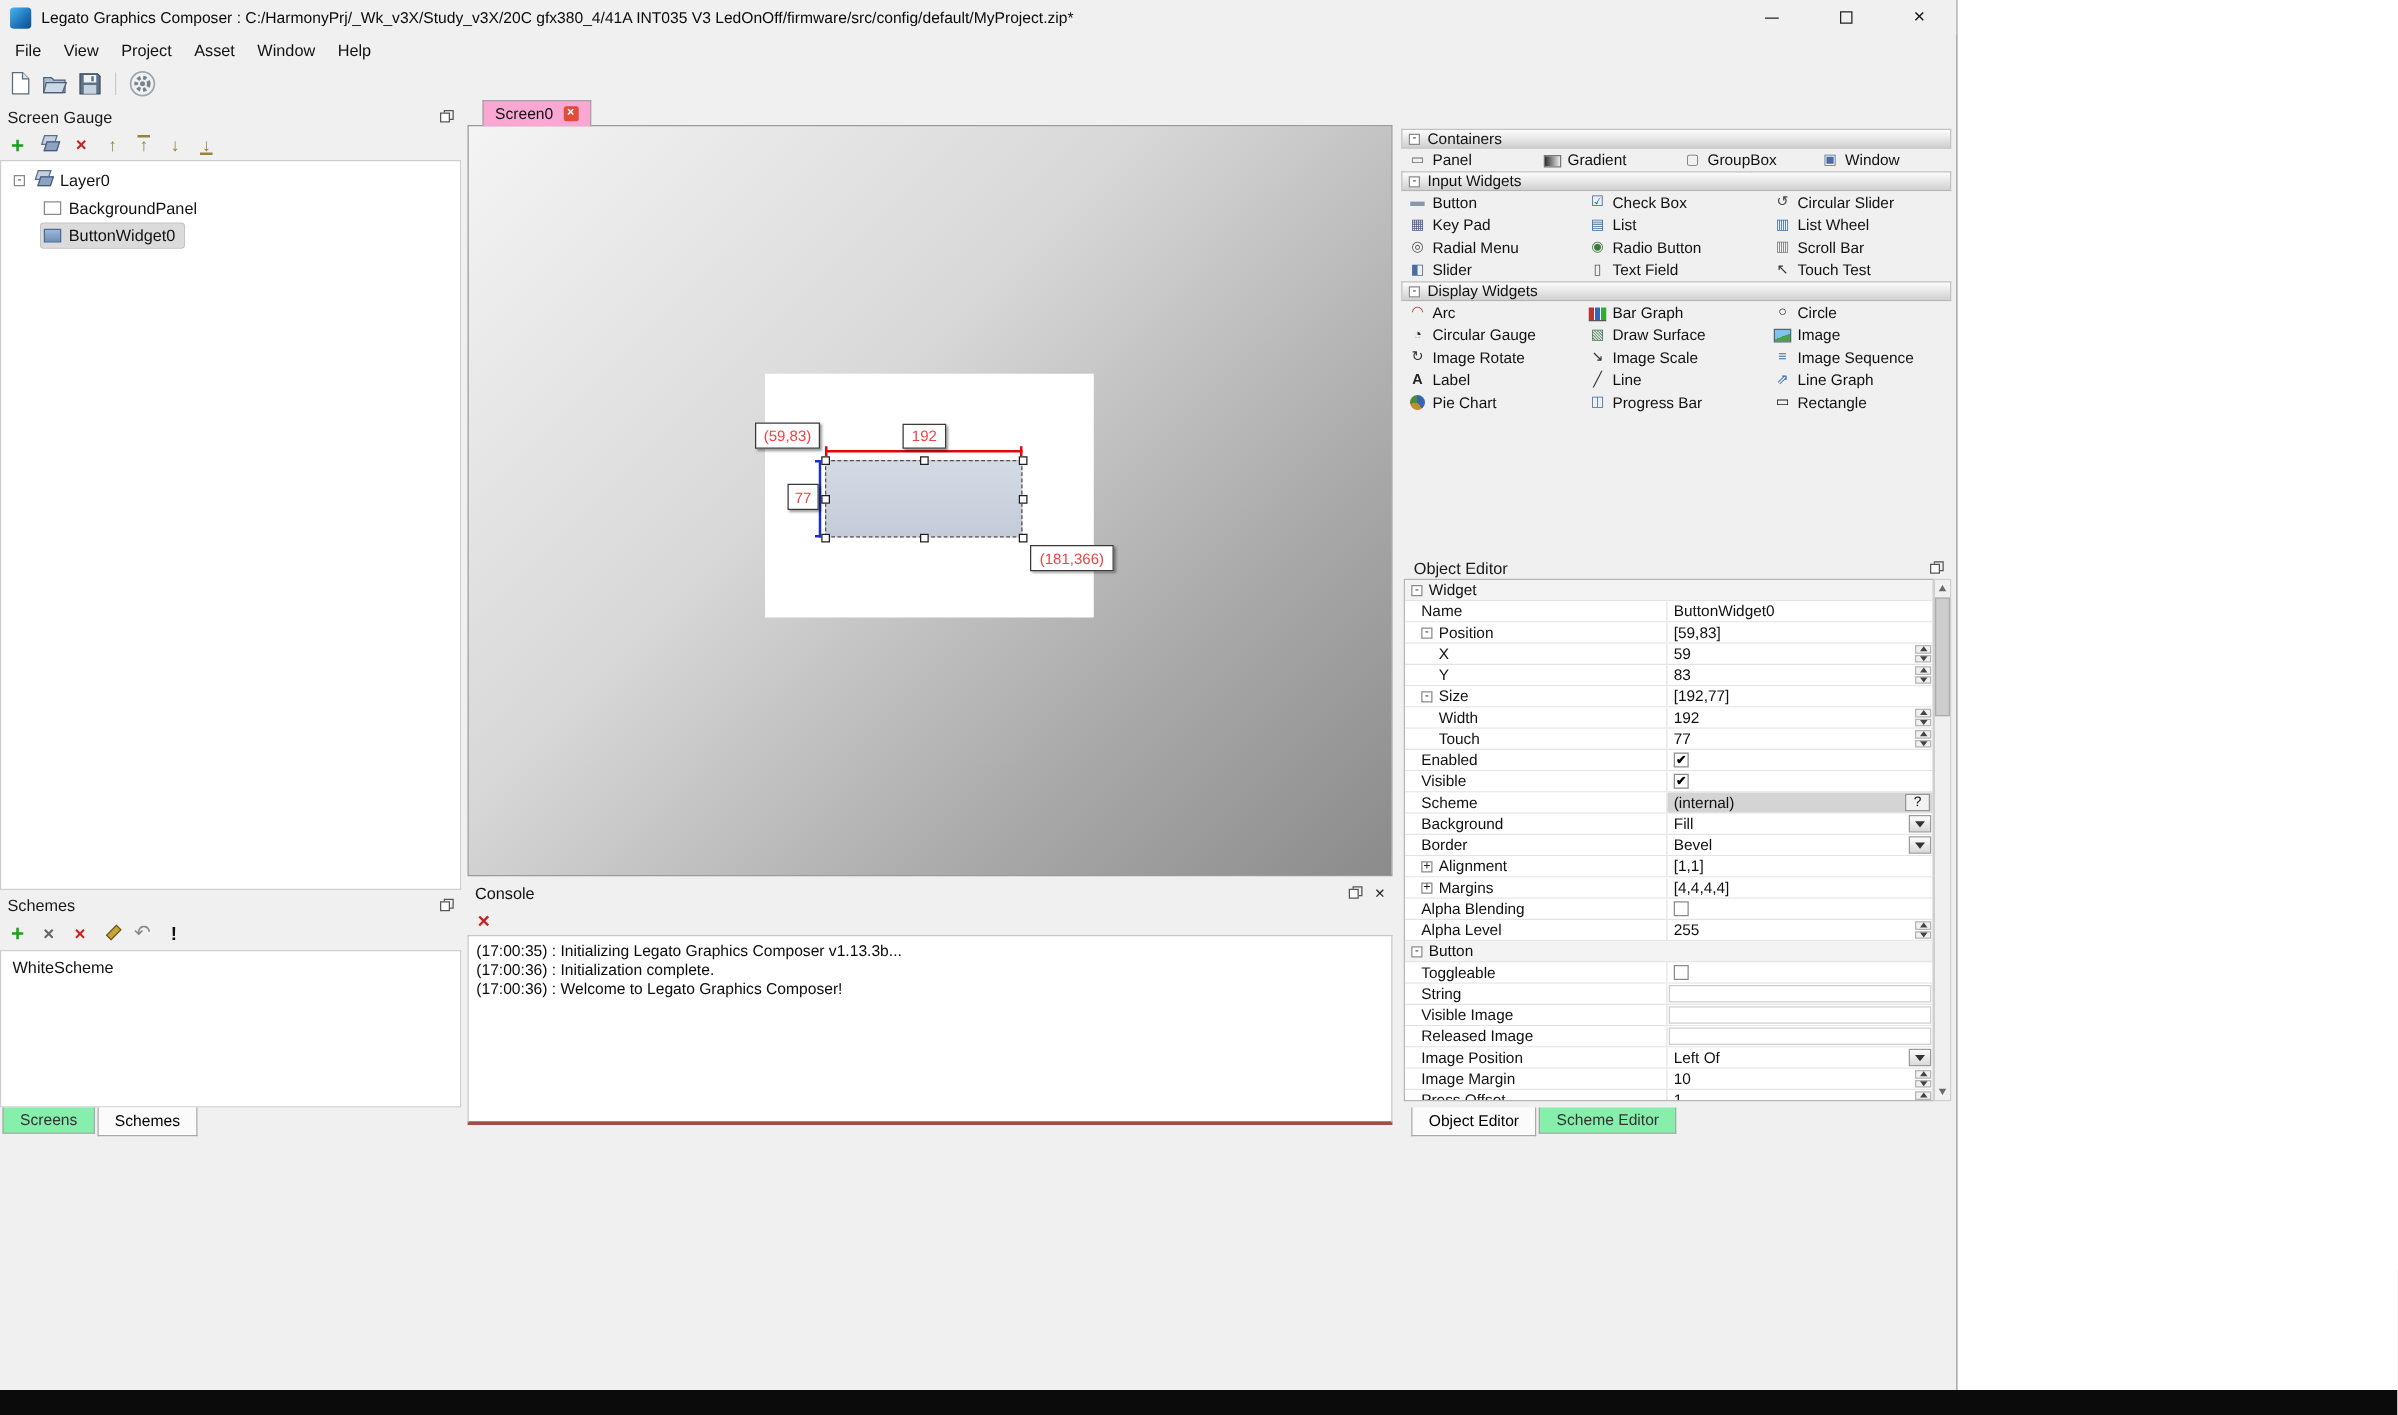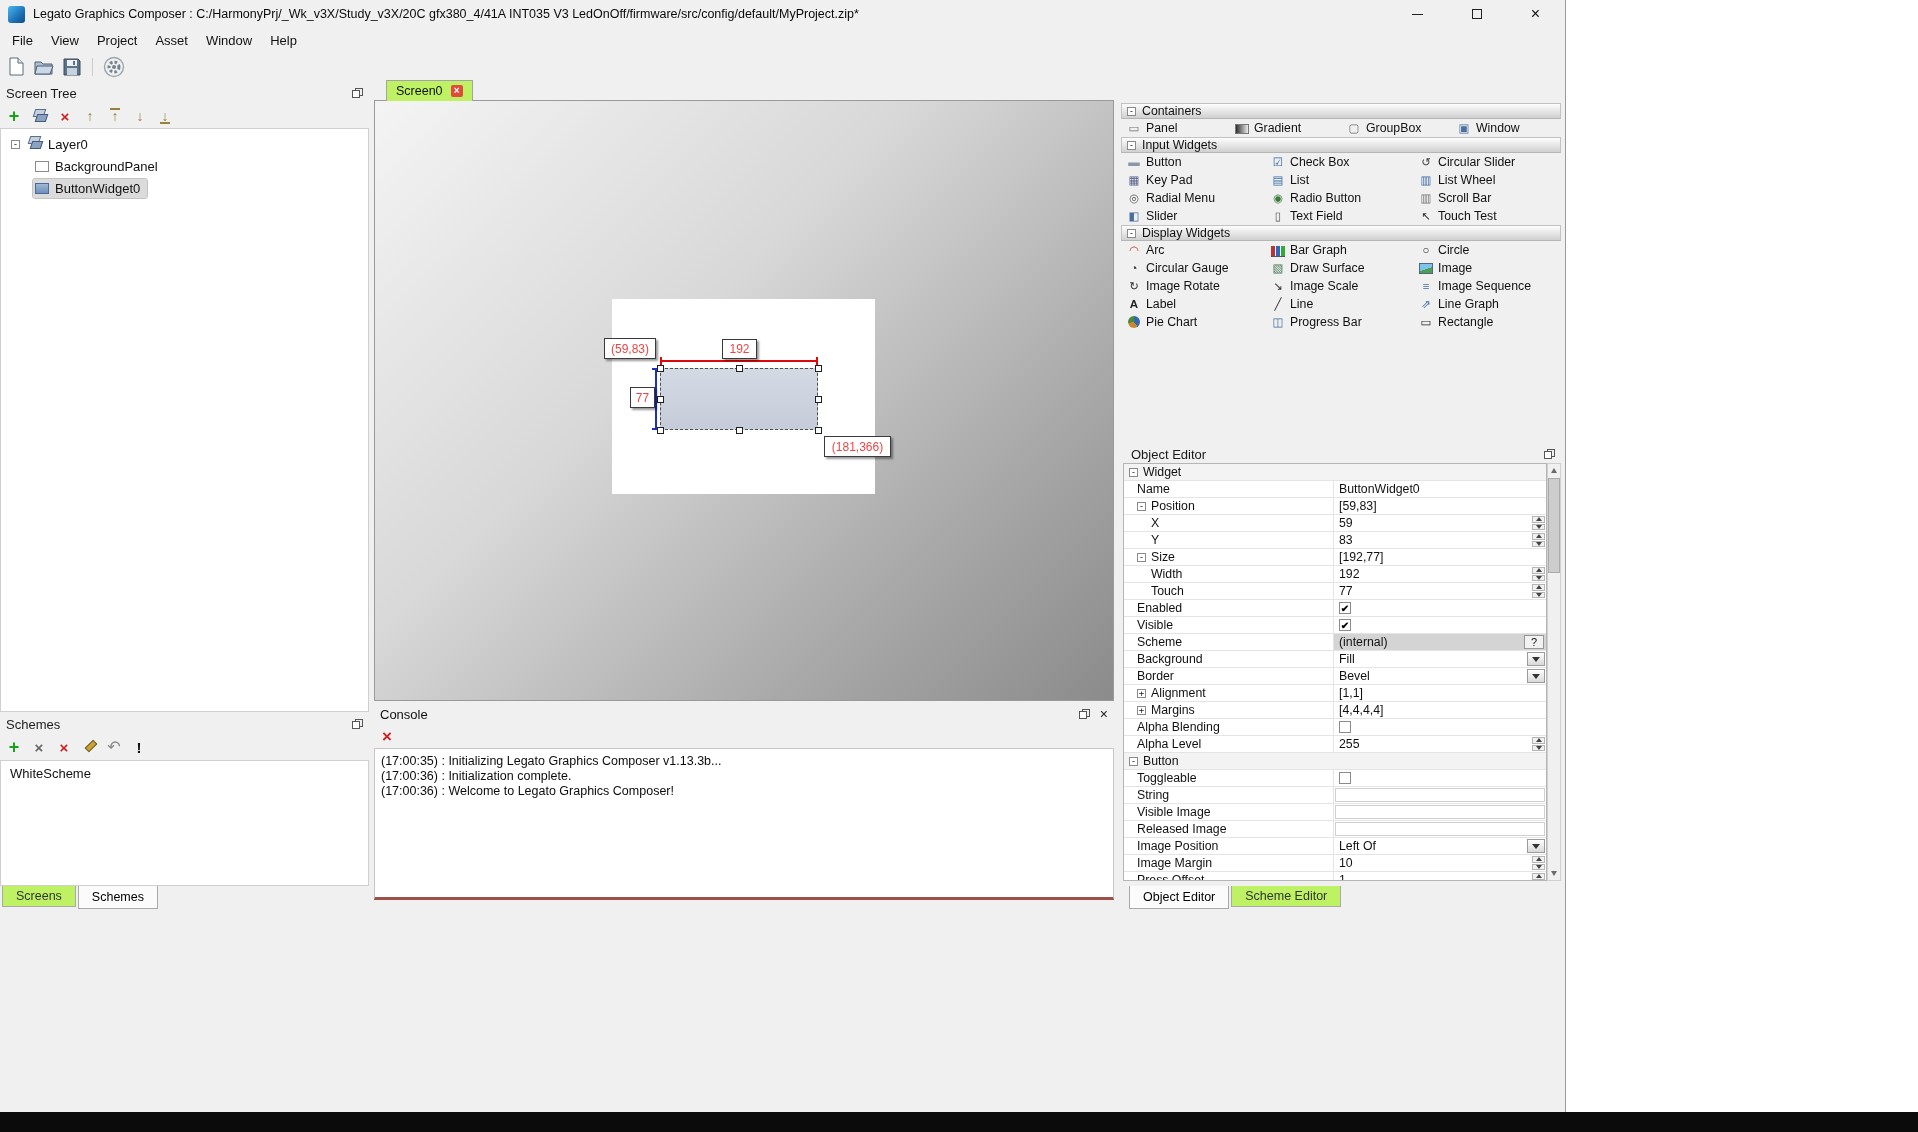"Screen Tree" span { text: Tree -> Gauge }
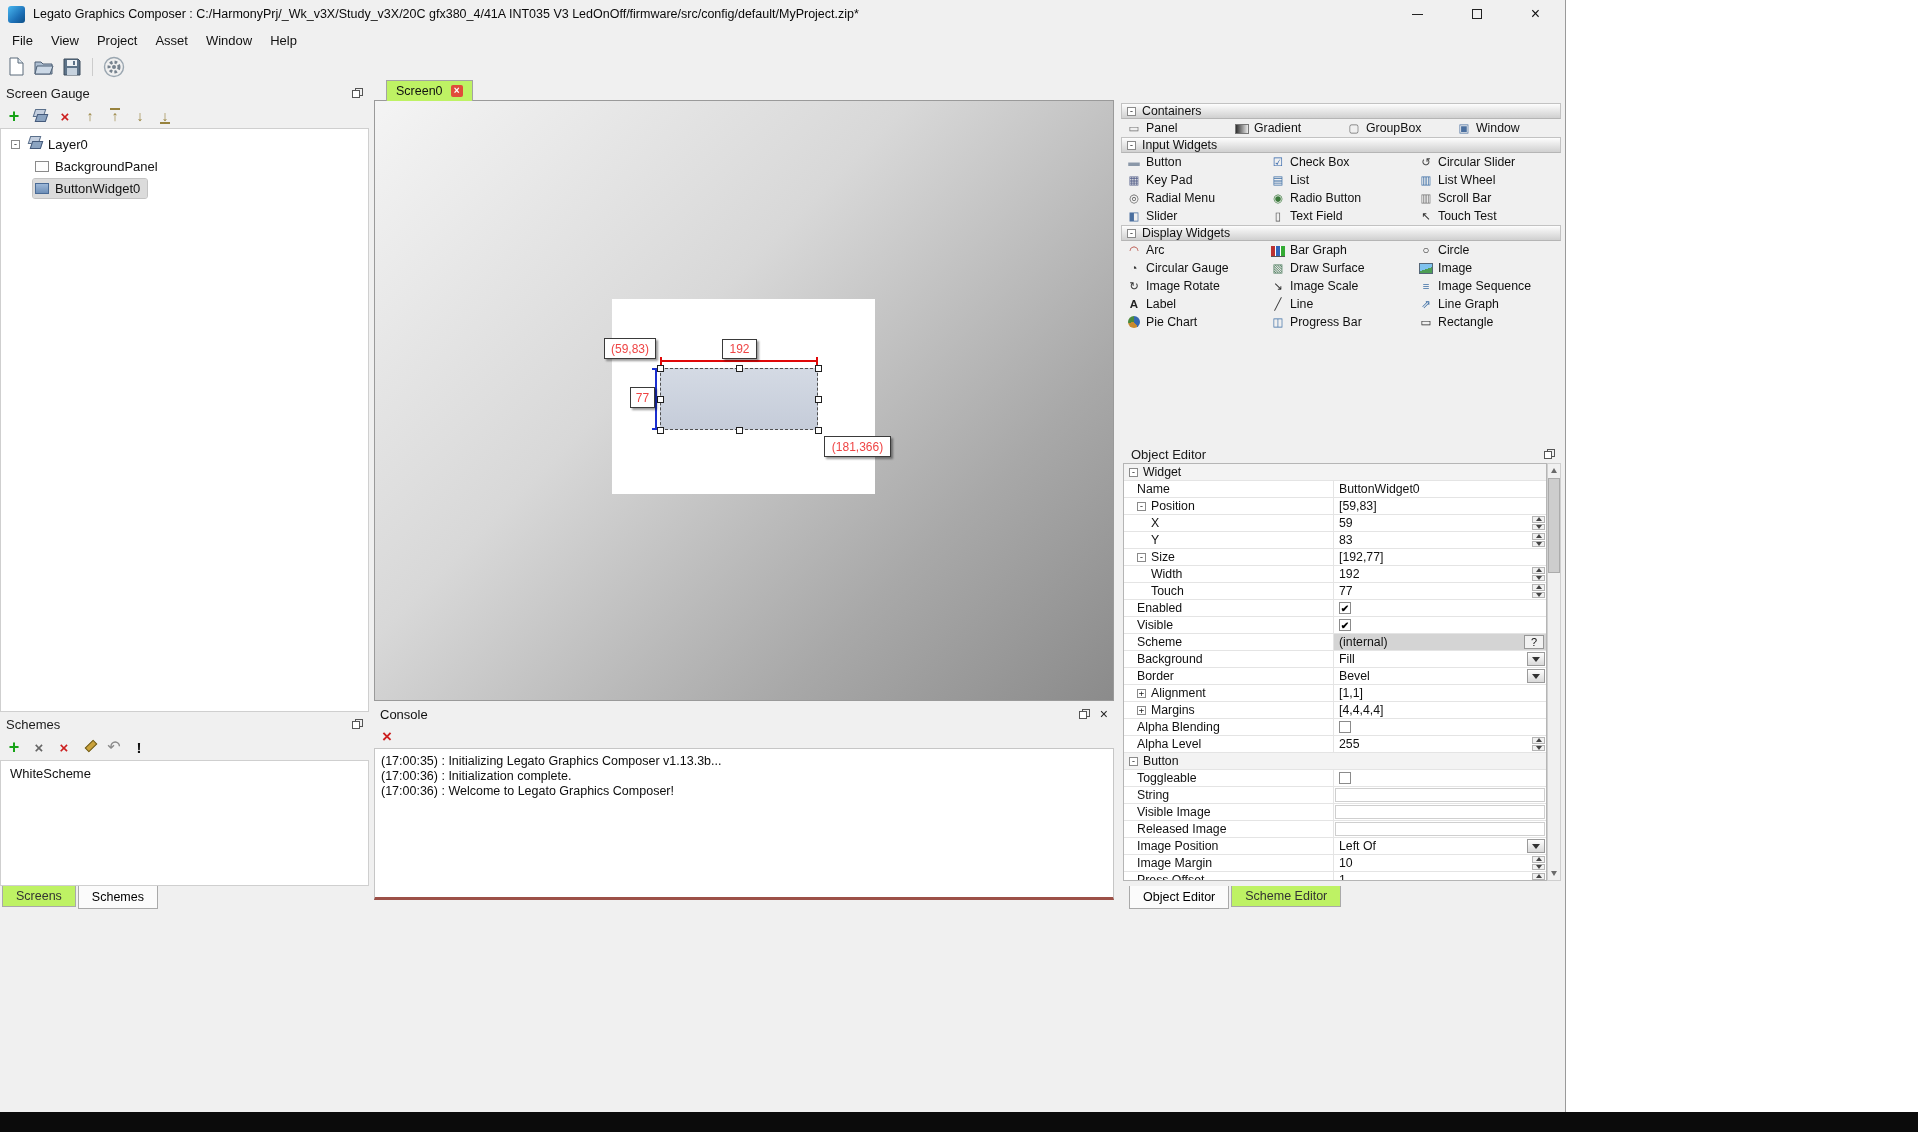"Screen0" #doc-tab { background: #bef264 -> #f9a8d4 }
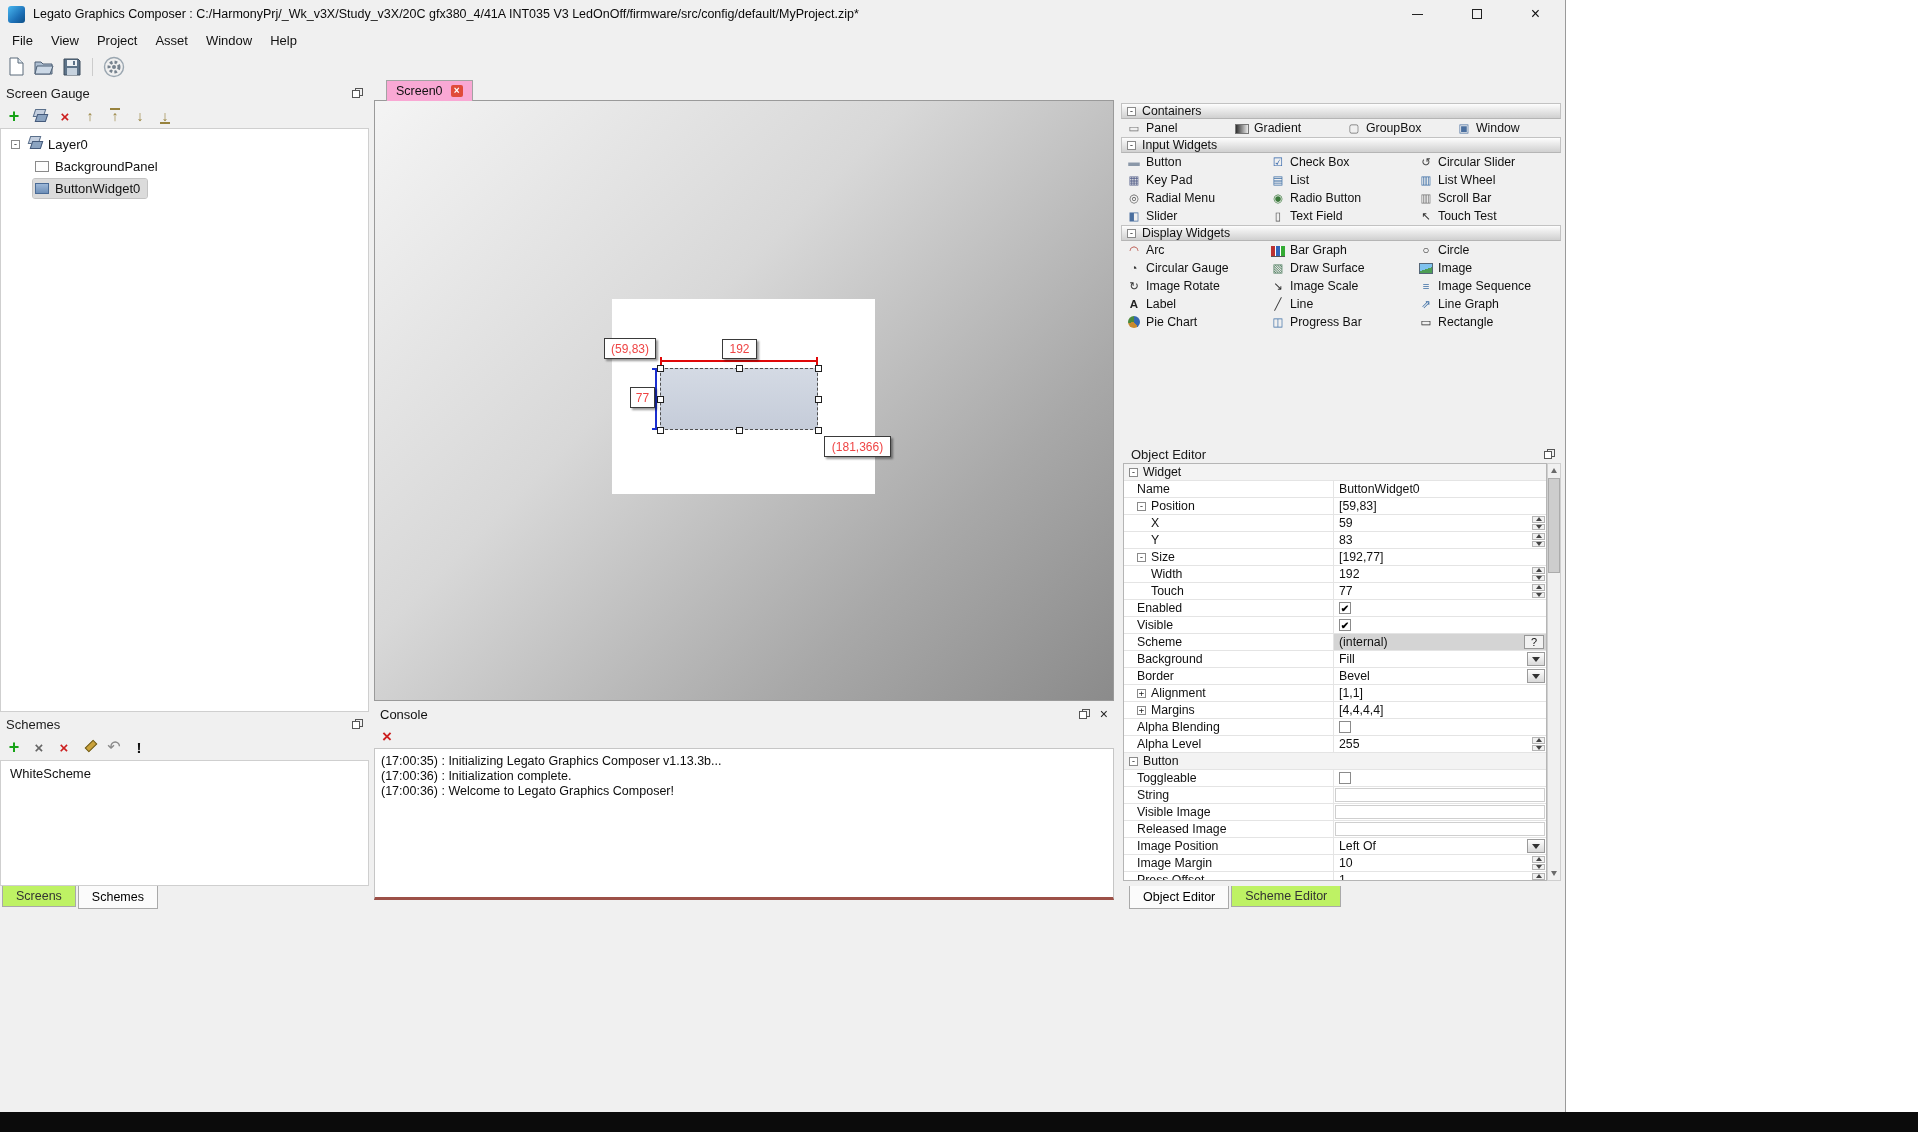"Screens" .dock-tab { background: #bef264 -> #86efac }
